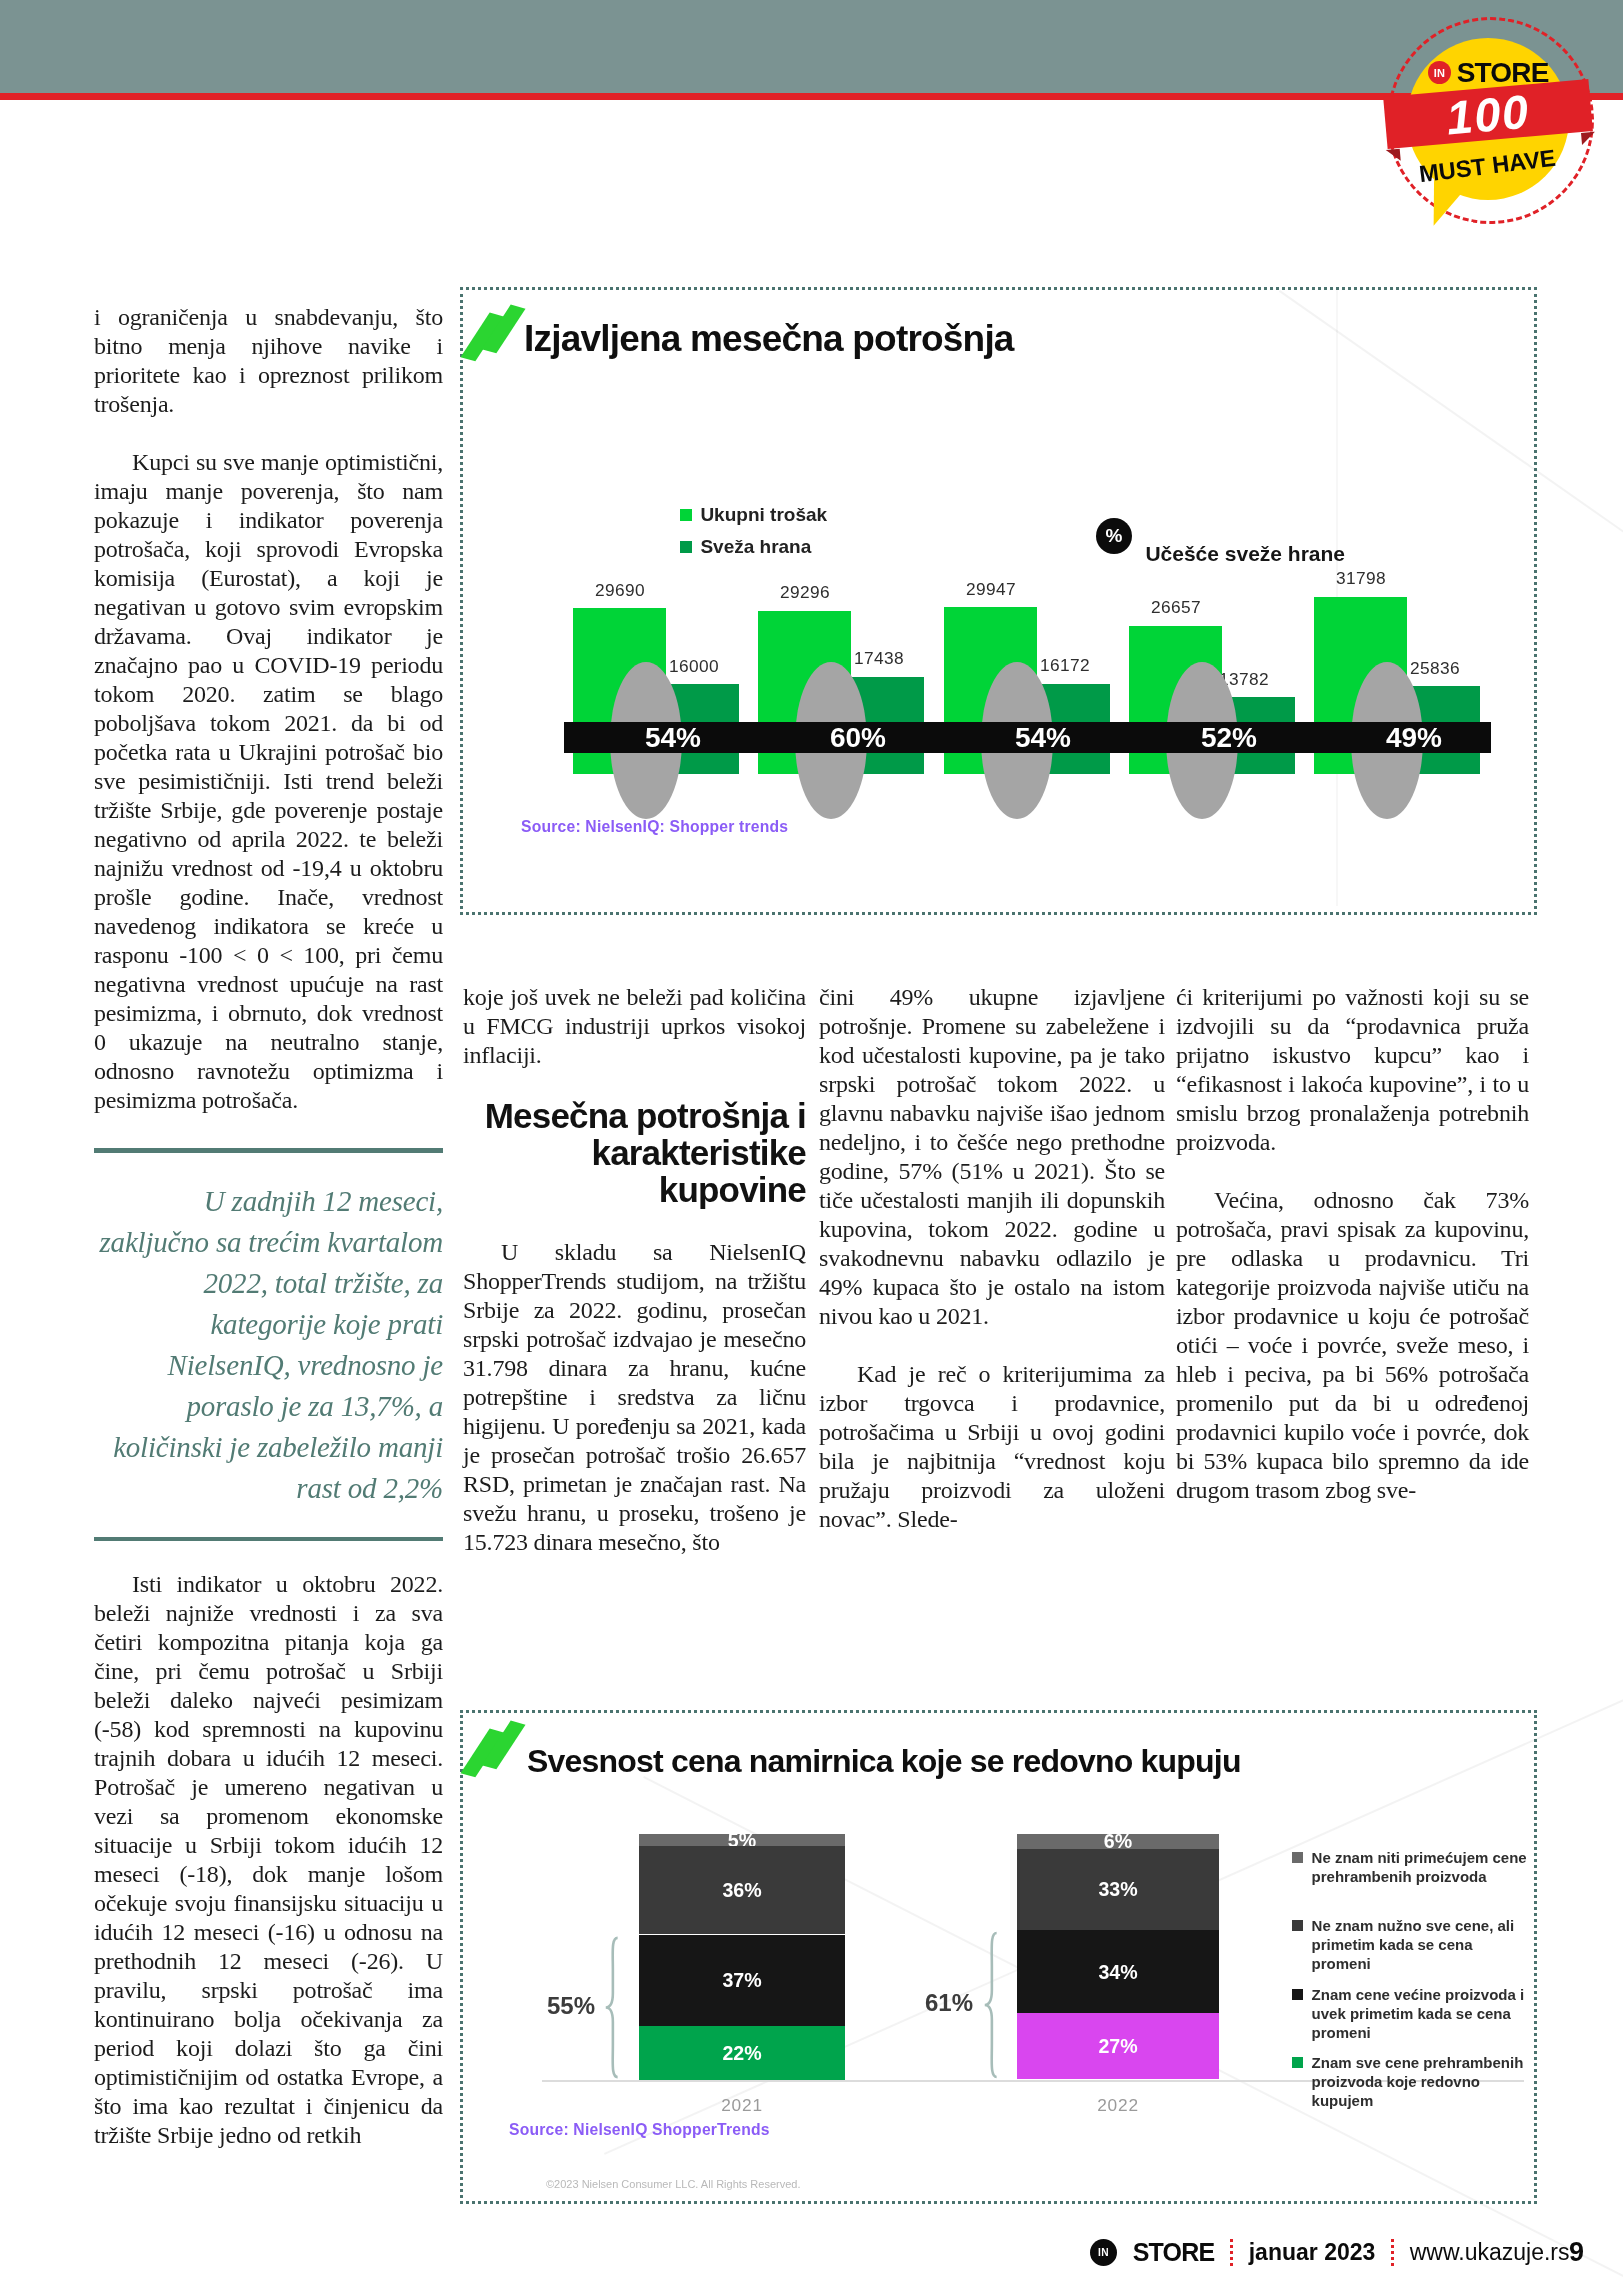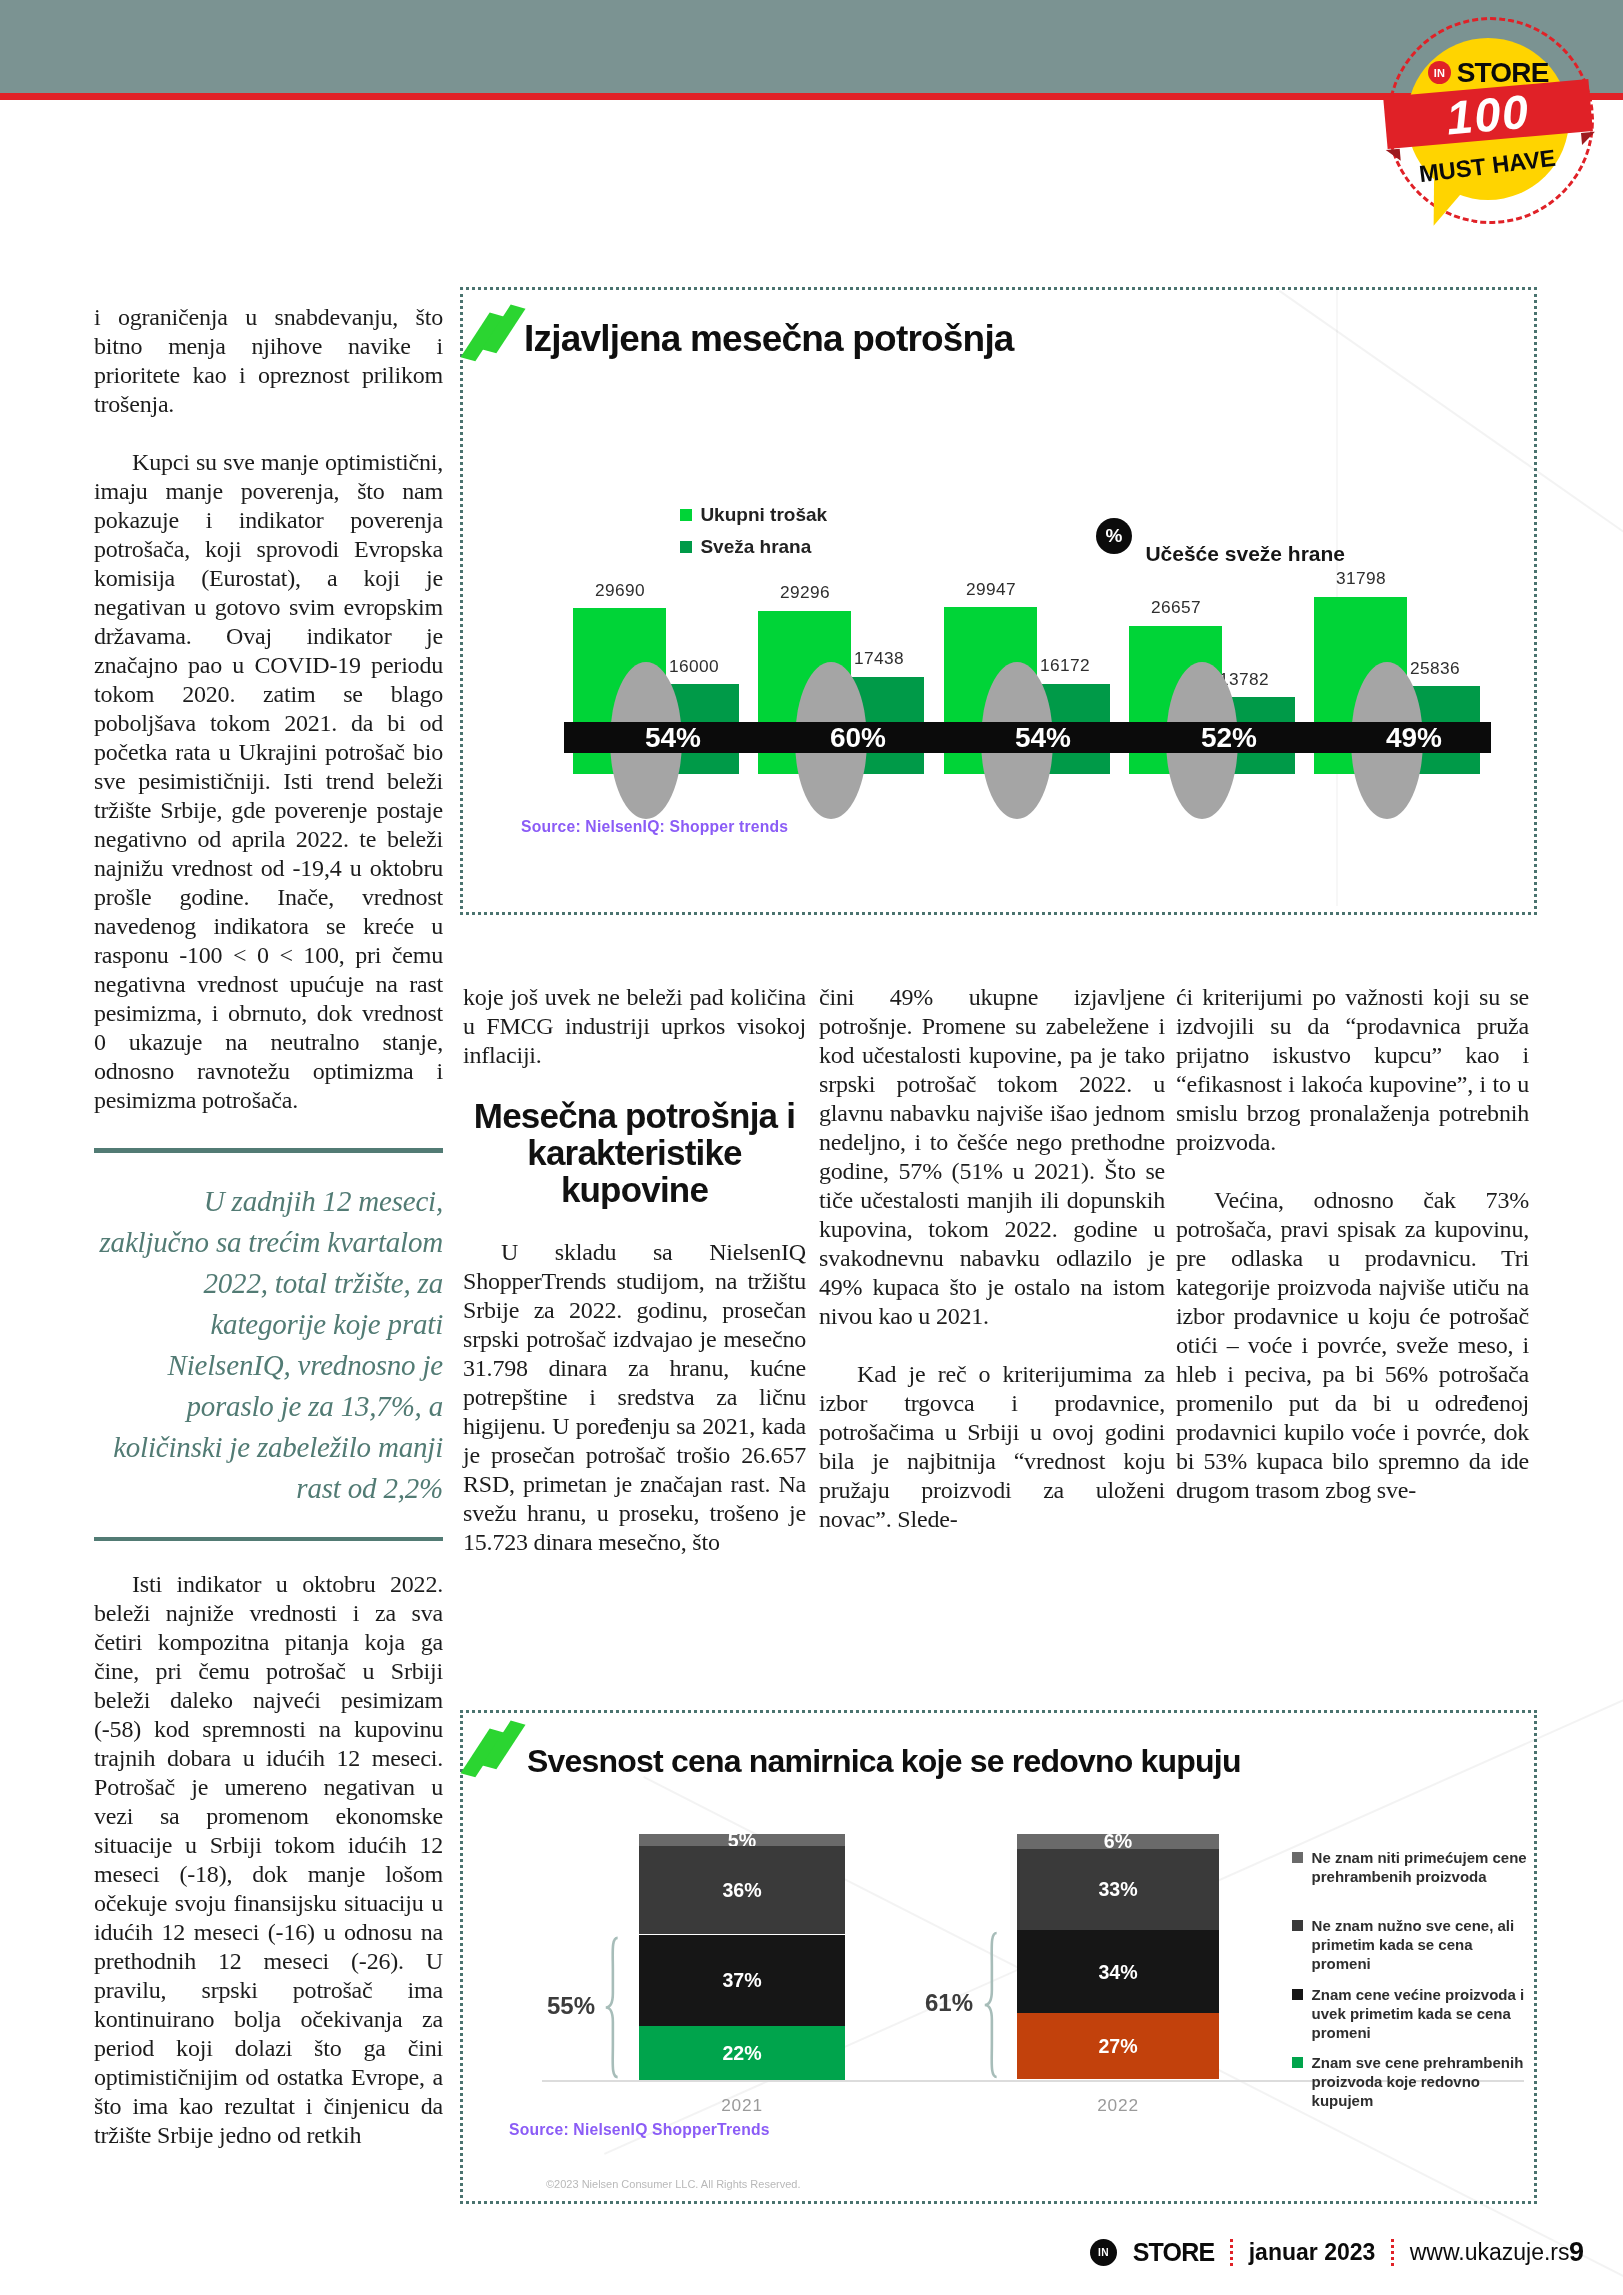"Mesečna potrošnja i karakteristike" .h2 { text-align: center -> right }
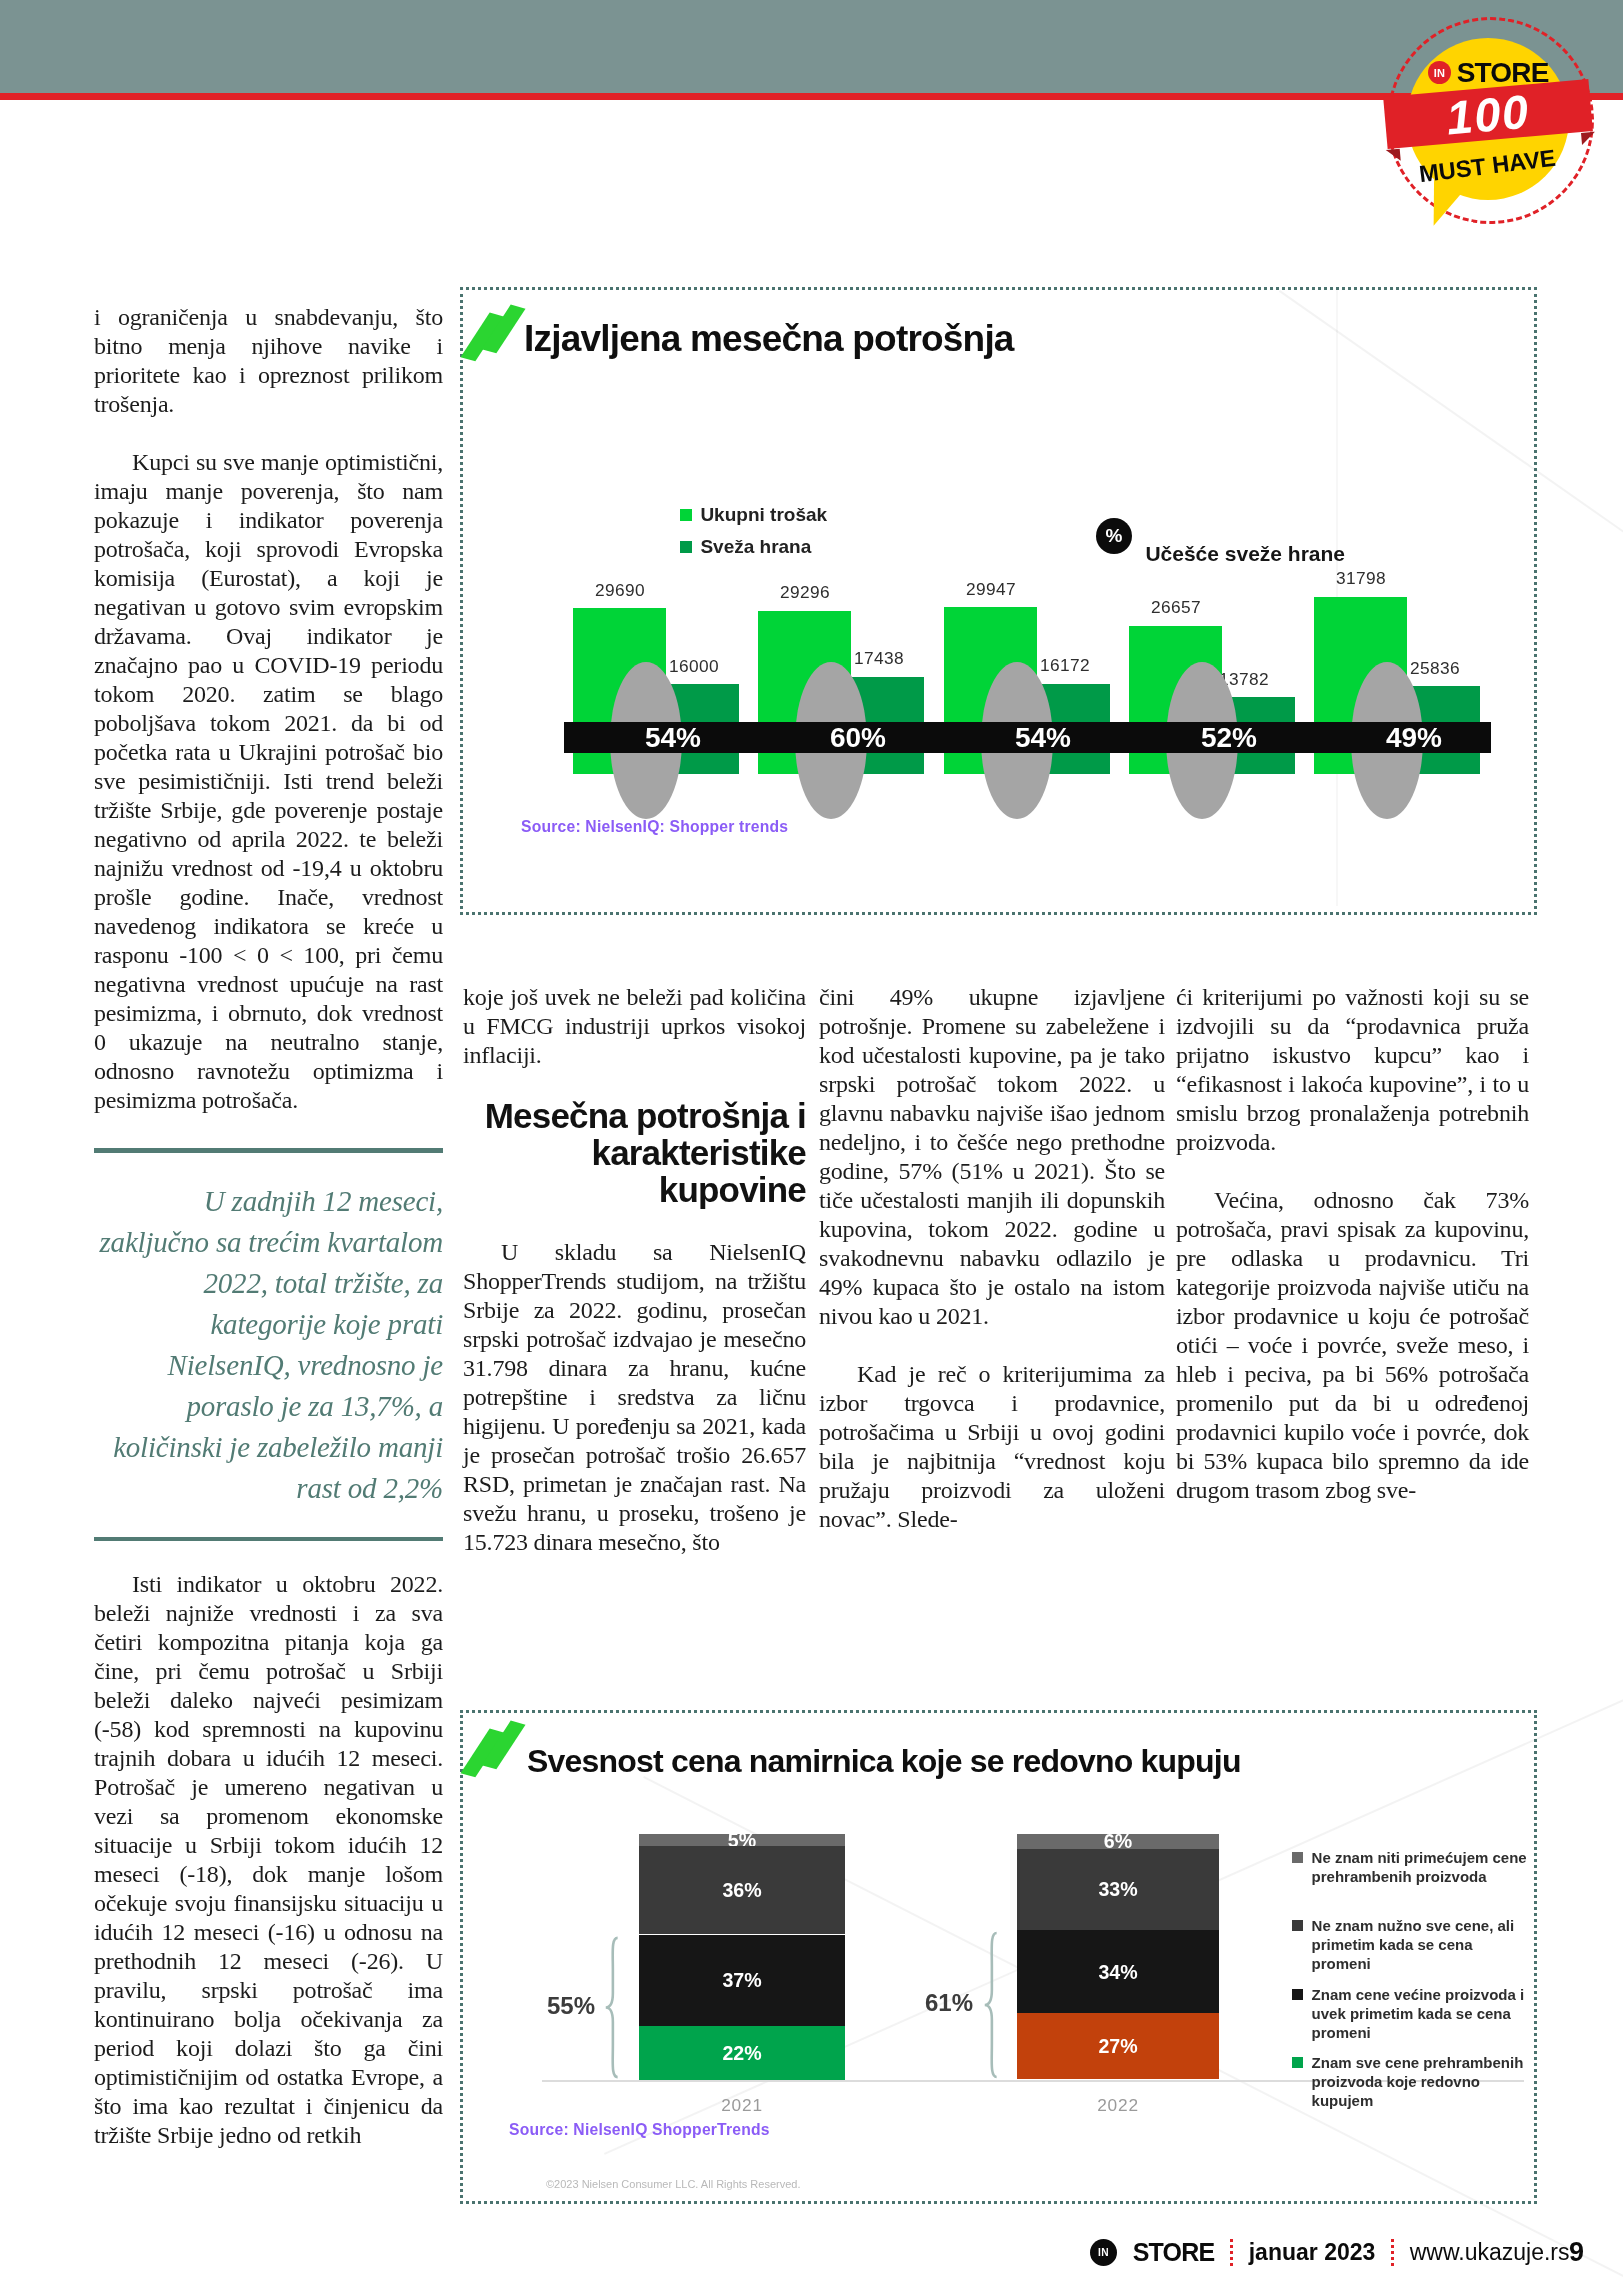"27%" div.c2-seg { background: #c2410c -> #d946ef }
